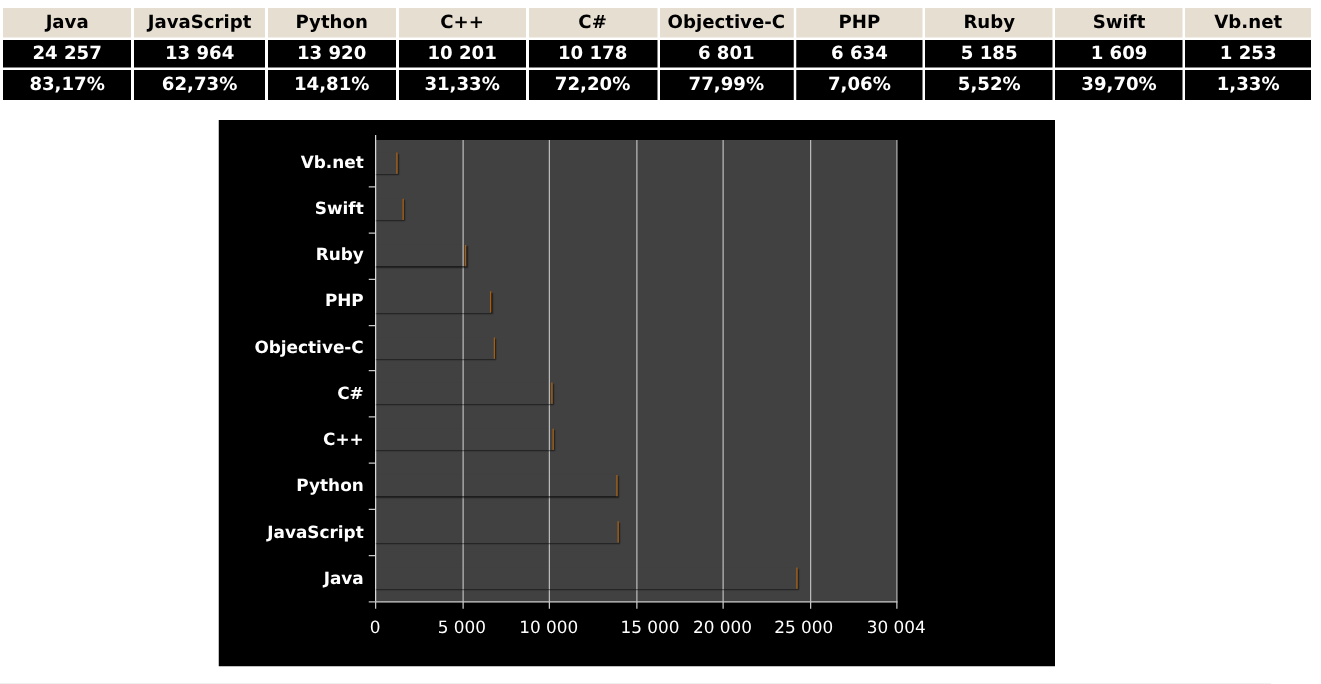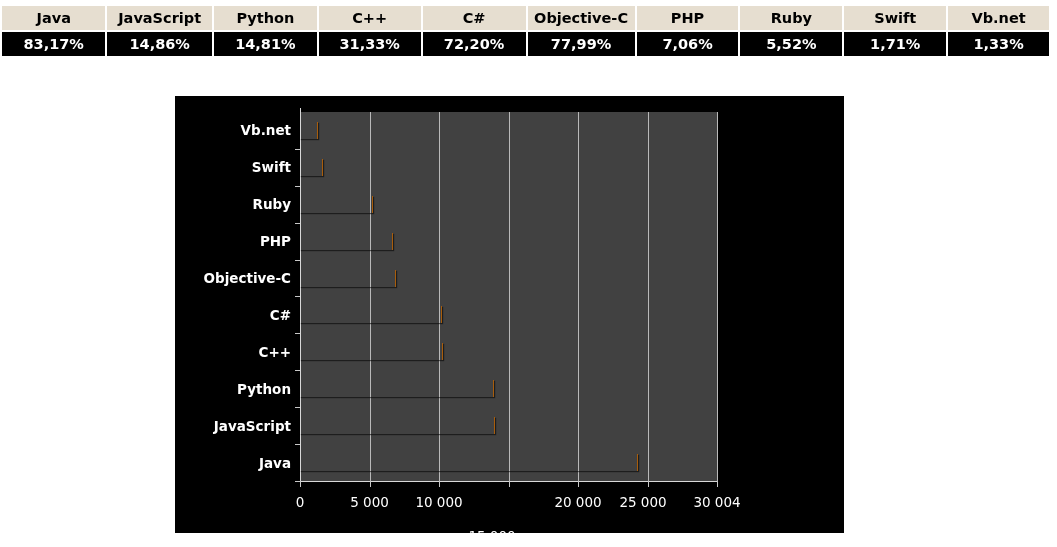"24 257" tr.value-row { html: none -> <tr> <td>24 257</td> <td>13 964</td> <td>13 920</td> <td>10 201</td> <td>10 178</td> <td>6 801</td> <td>6 634</td> <td>5 185</td> <td>1 609</td> <td>1 253</td> </tr> }
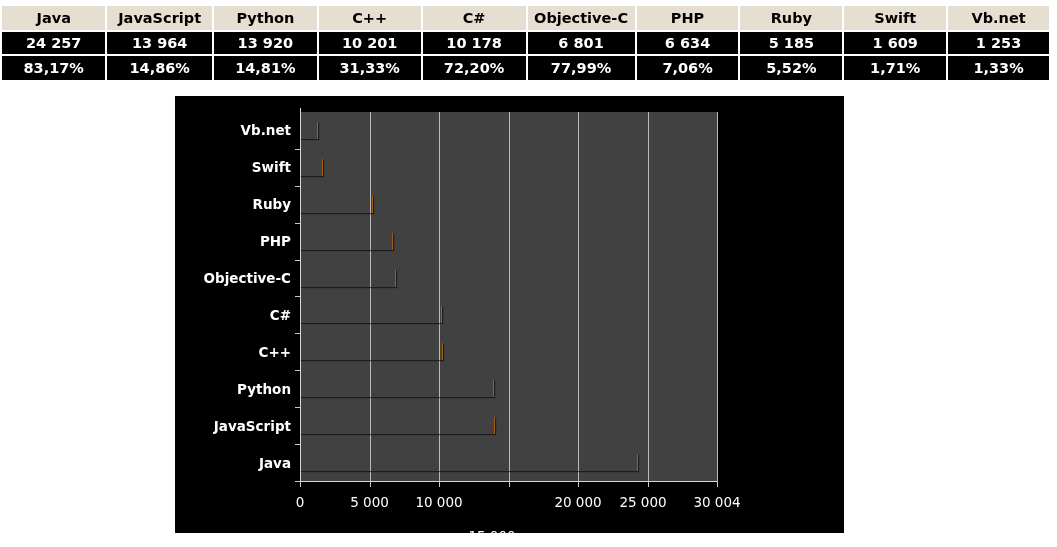"14,86%" td { text: 14,86% -> 62,73% }
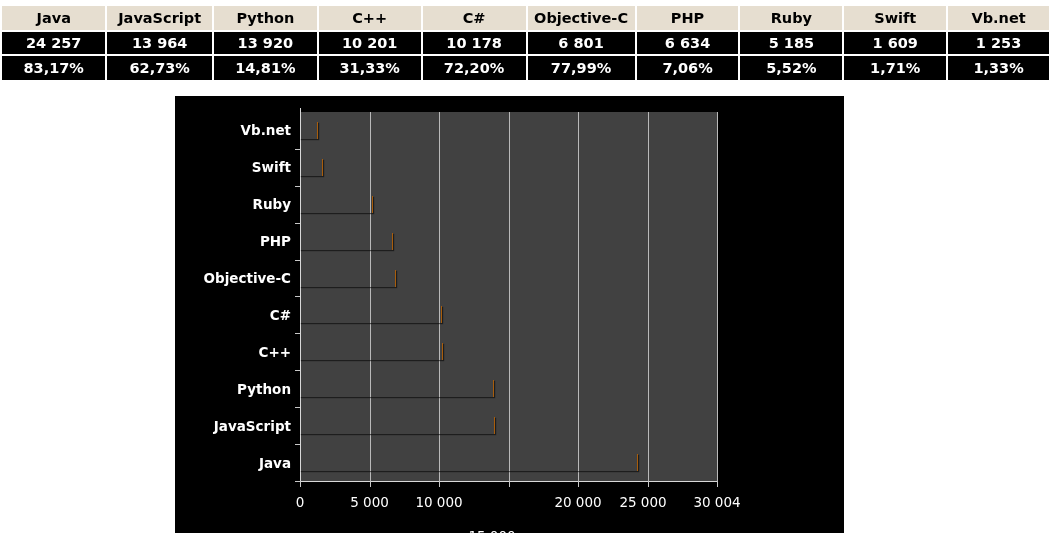"1,71%" td { text: 1,71% -> 39,70% }
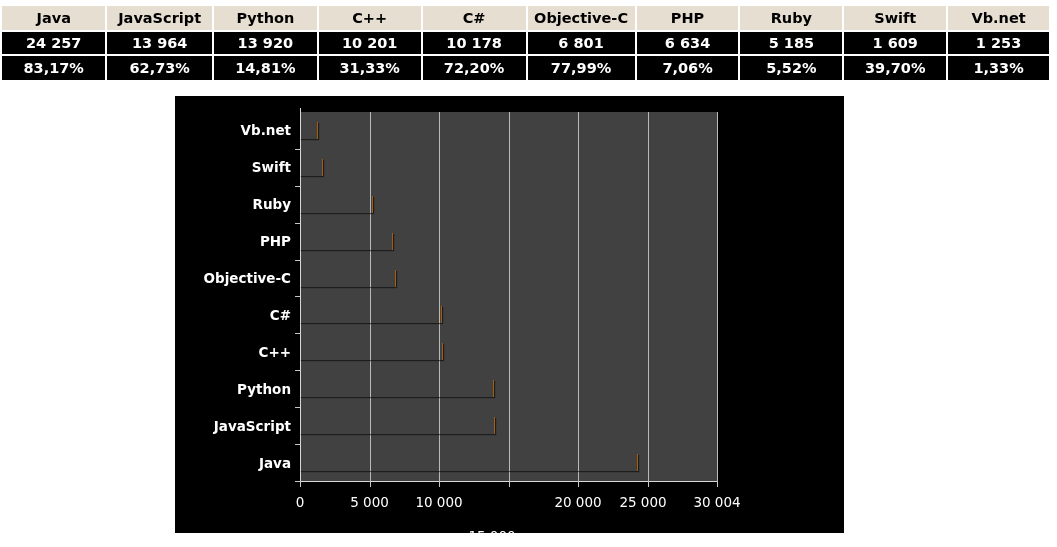"15 000" div.xtick-label { left: 192px -> 220px; margin-top: 34px -> none }
